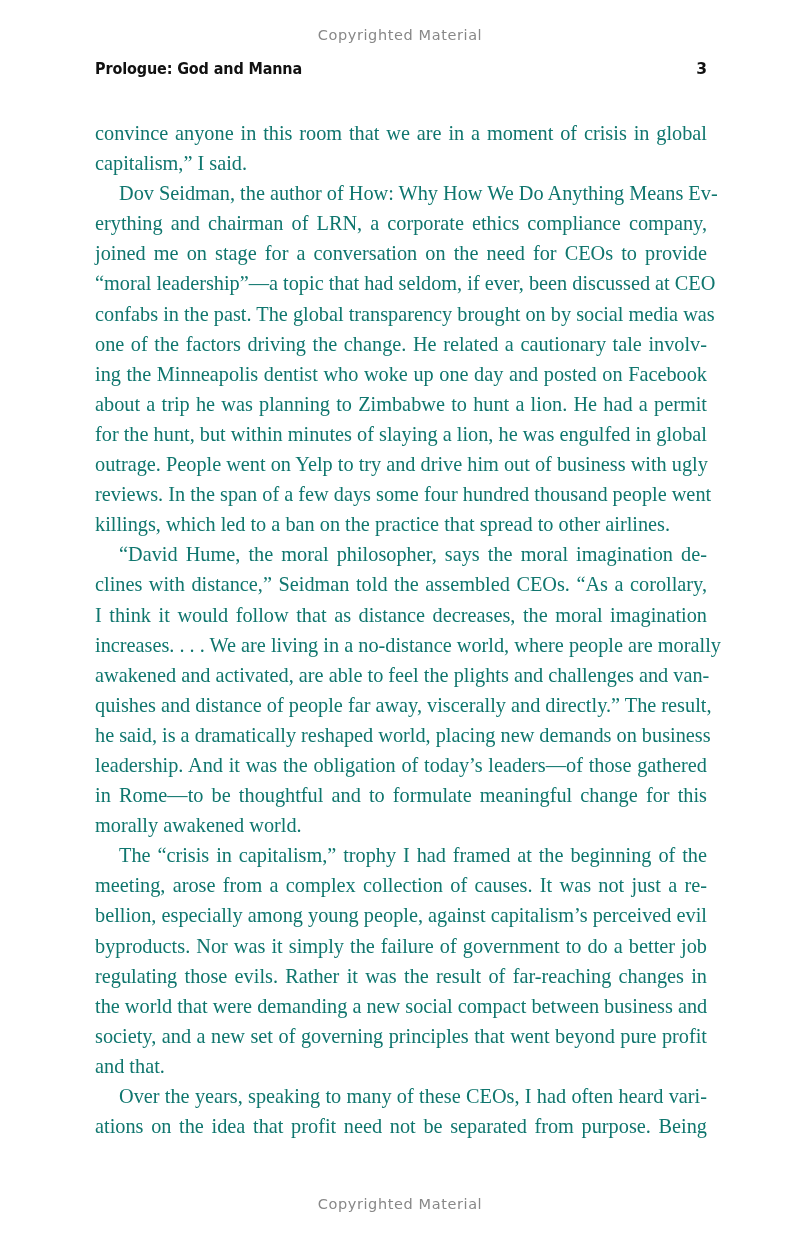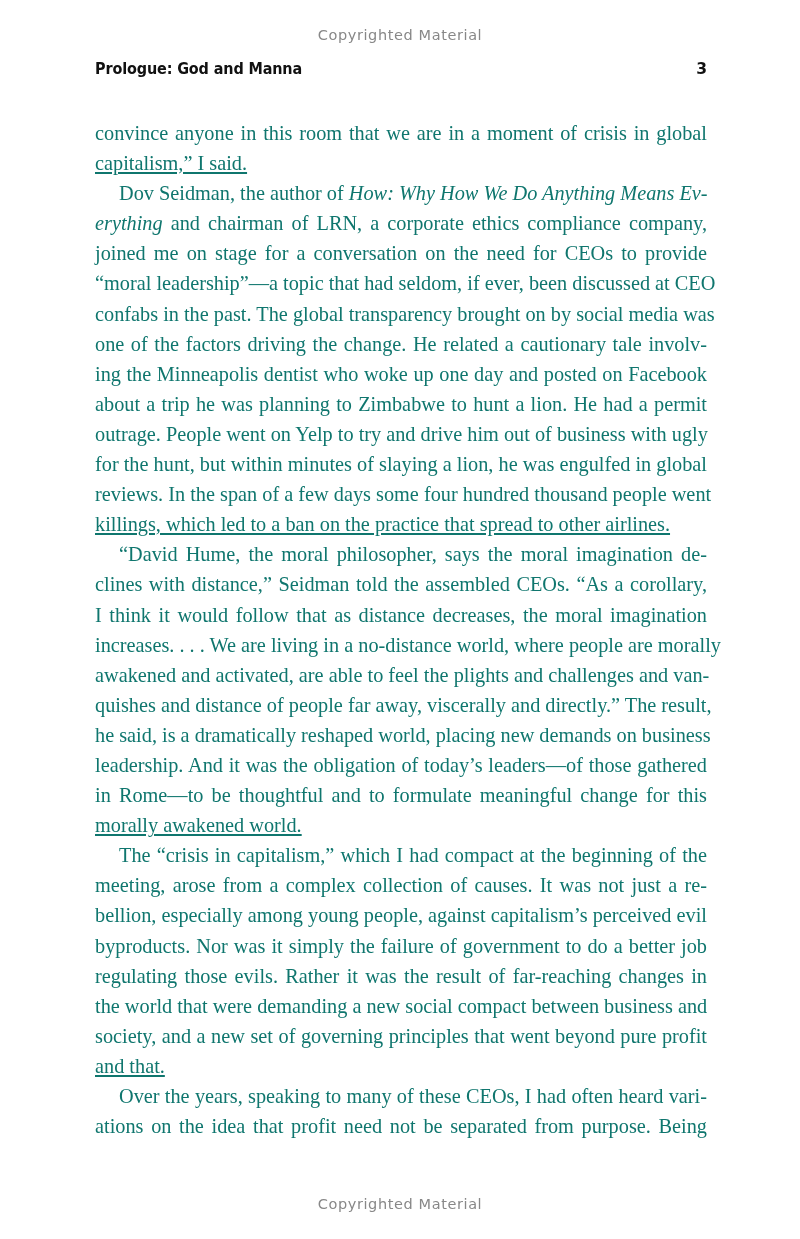"capitalism,” I said." .line.last { text-decoration: underline -> none }
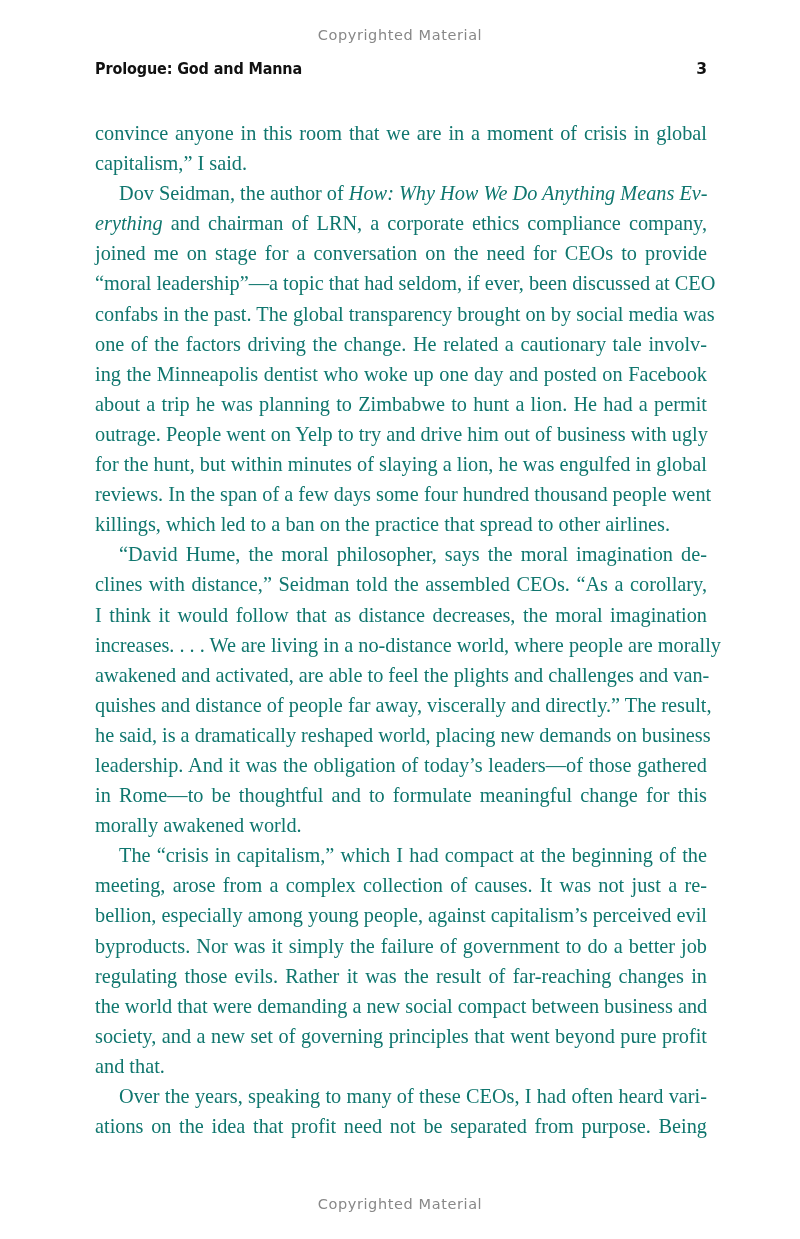"How: Why How We Do" .ital { font-style: italic -> none }
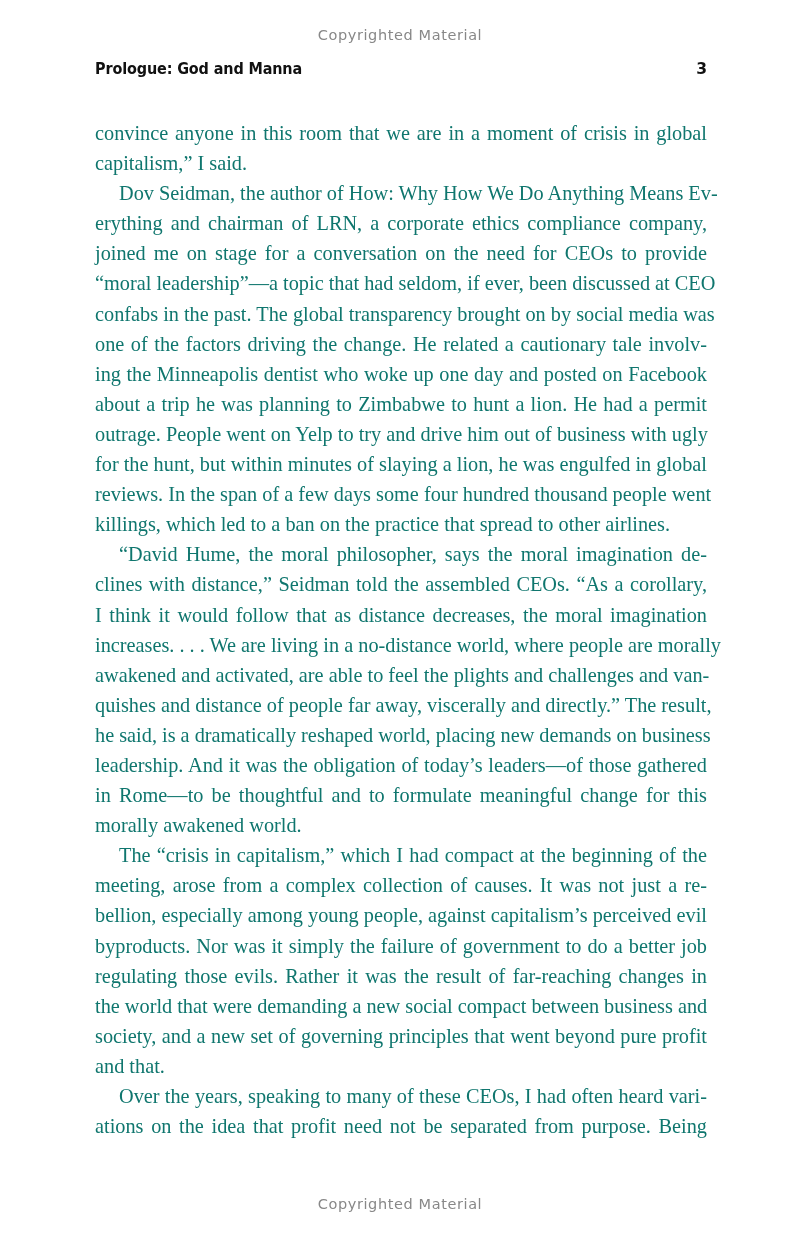"outrage. People went on Yelp" span.line { order: before "for the hunt, but within" -> after "for the hunt, but within" }
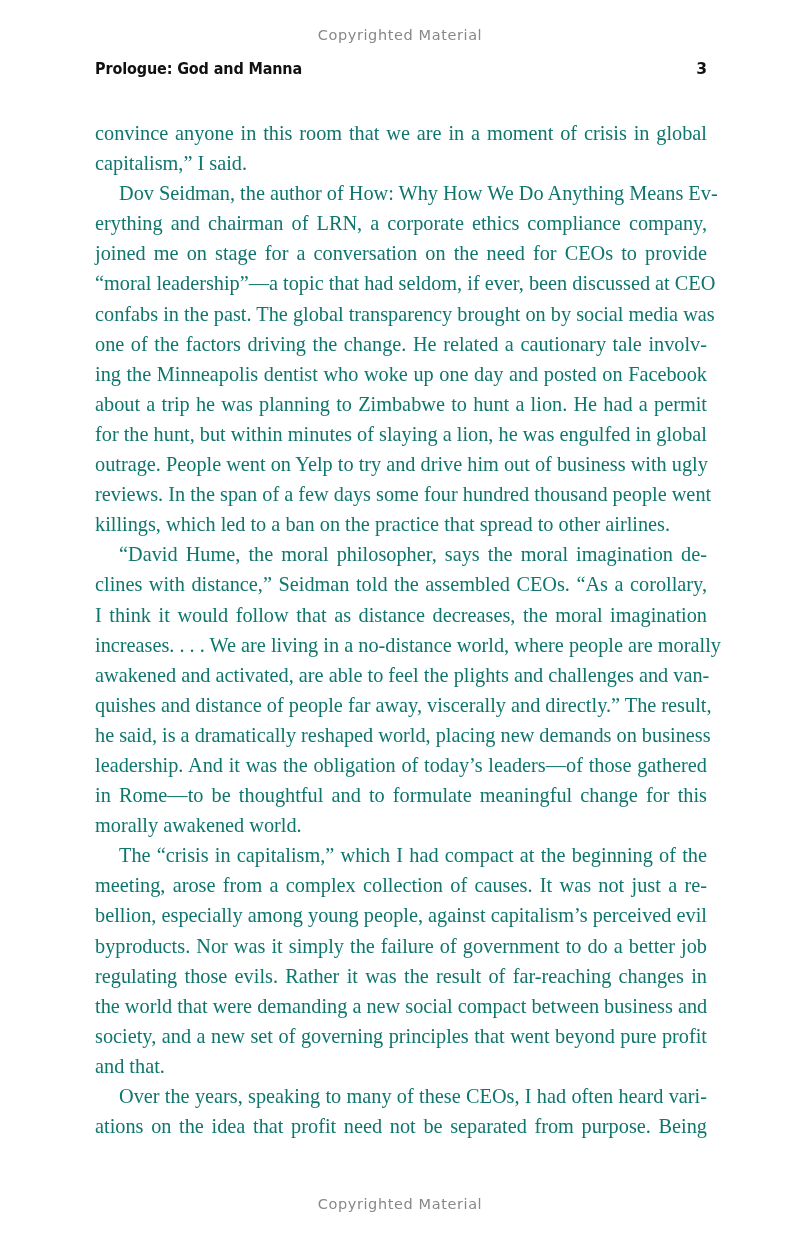"The “crisis in capitalism,” which" span { text: which I had compact -> trophy I had framed }
